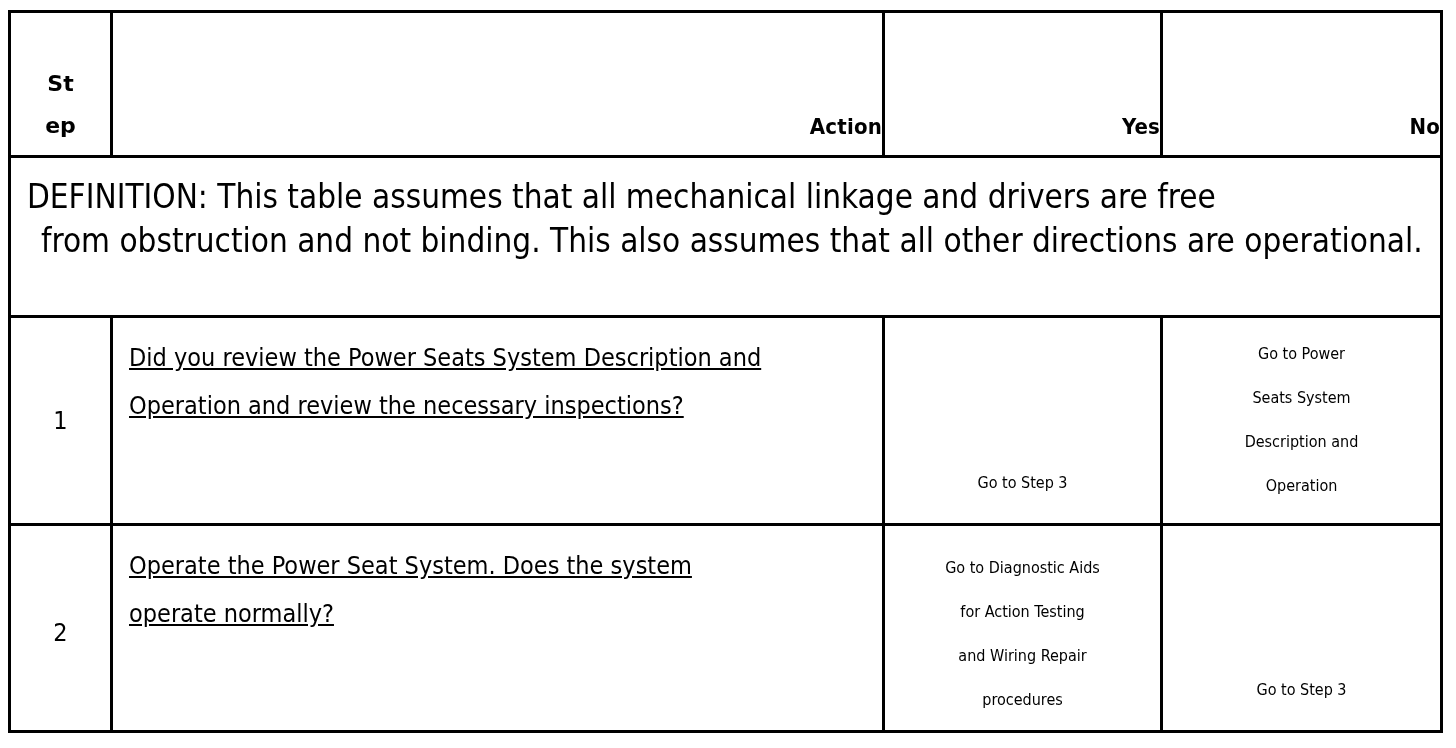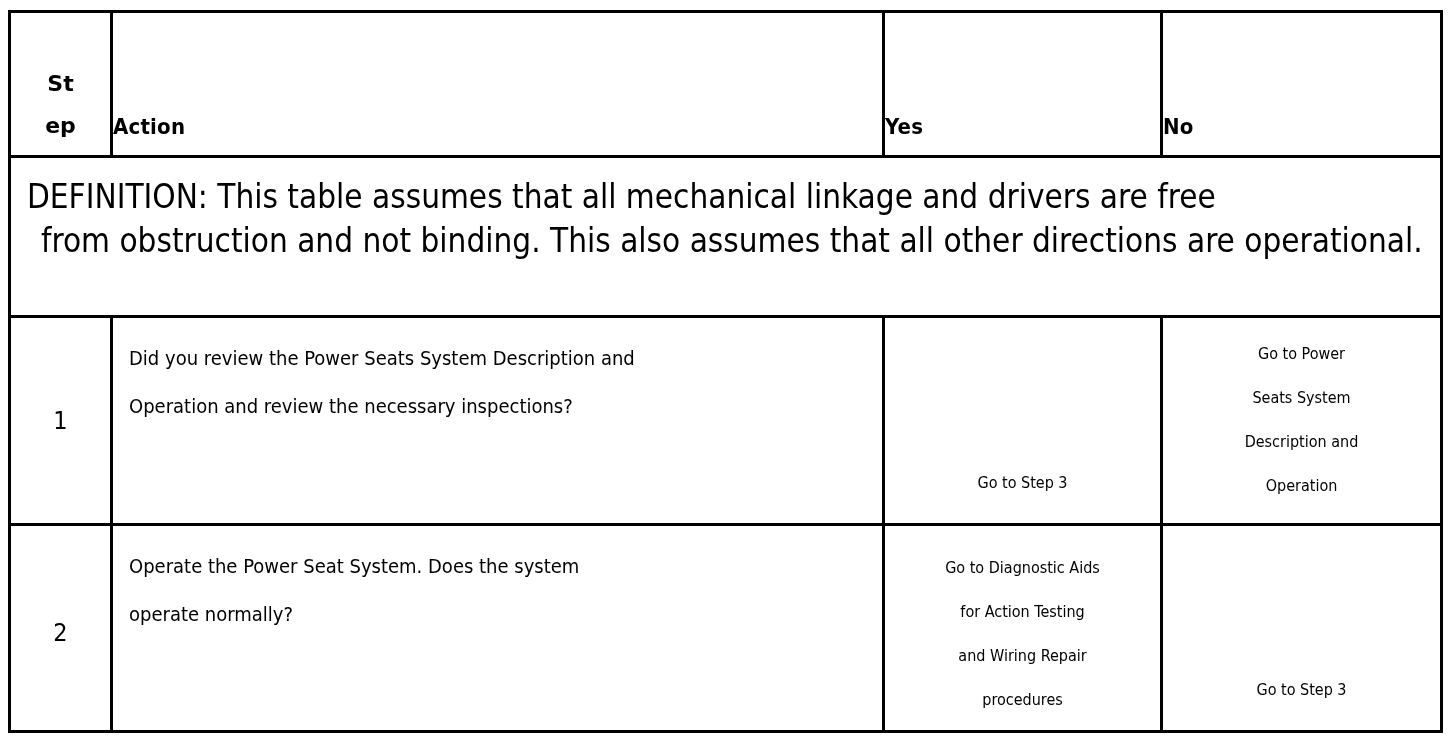"Action" .hdr-inner { text-align: left -> right }
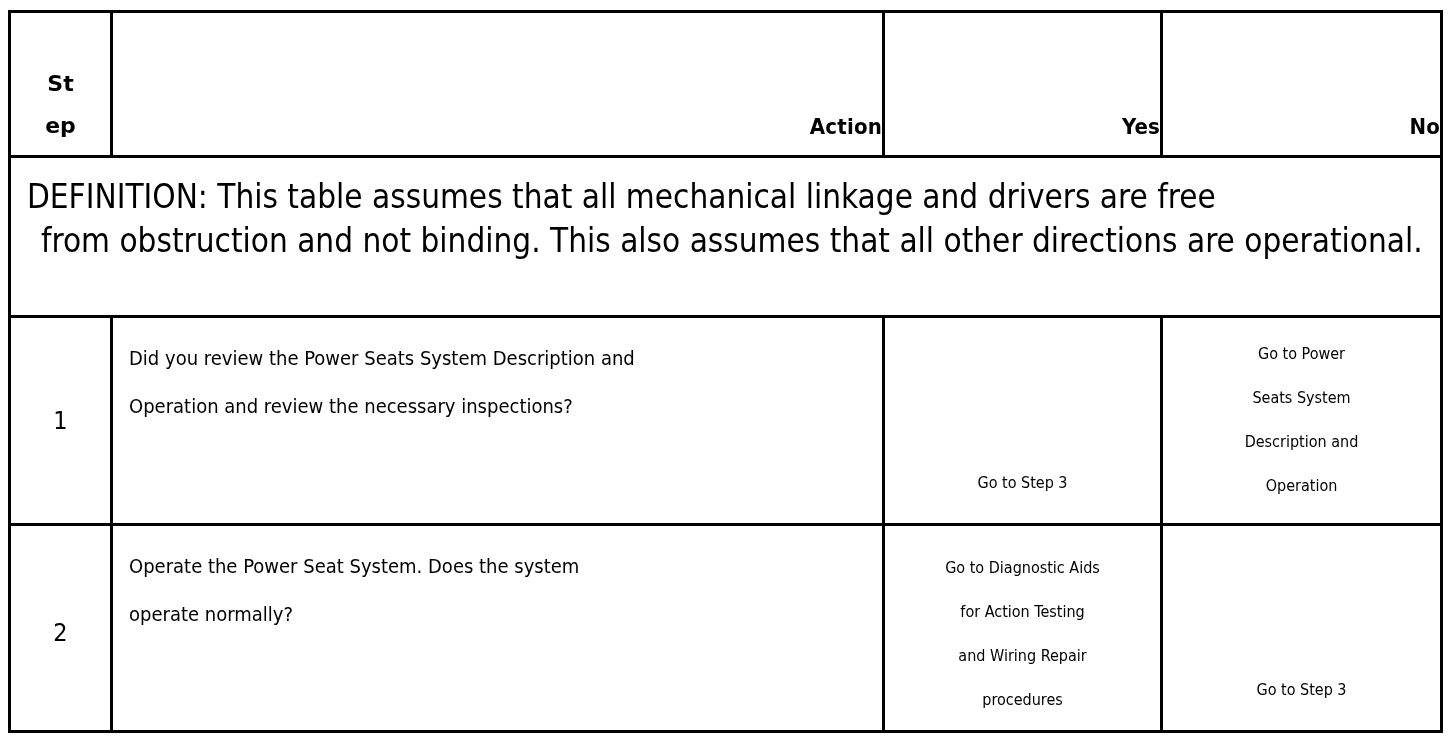"Did you review the Power" .action-text { font-size: 20px -> 25px; text-decoration: none -> underline }
